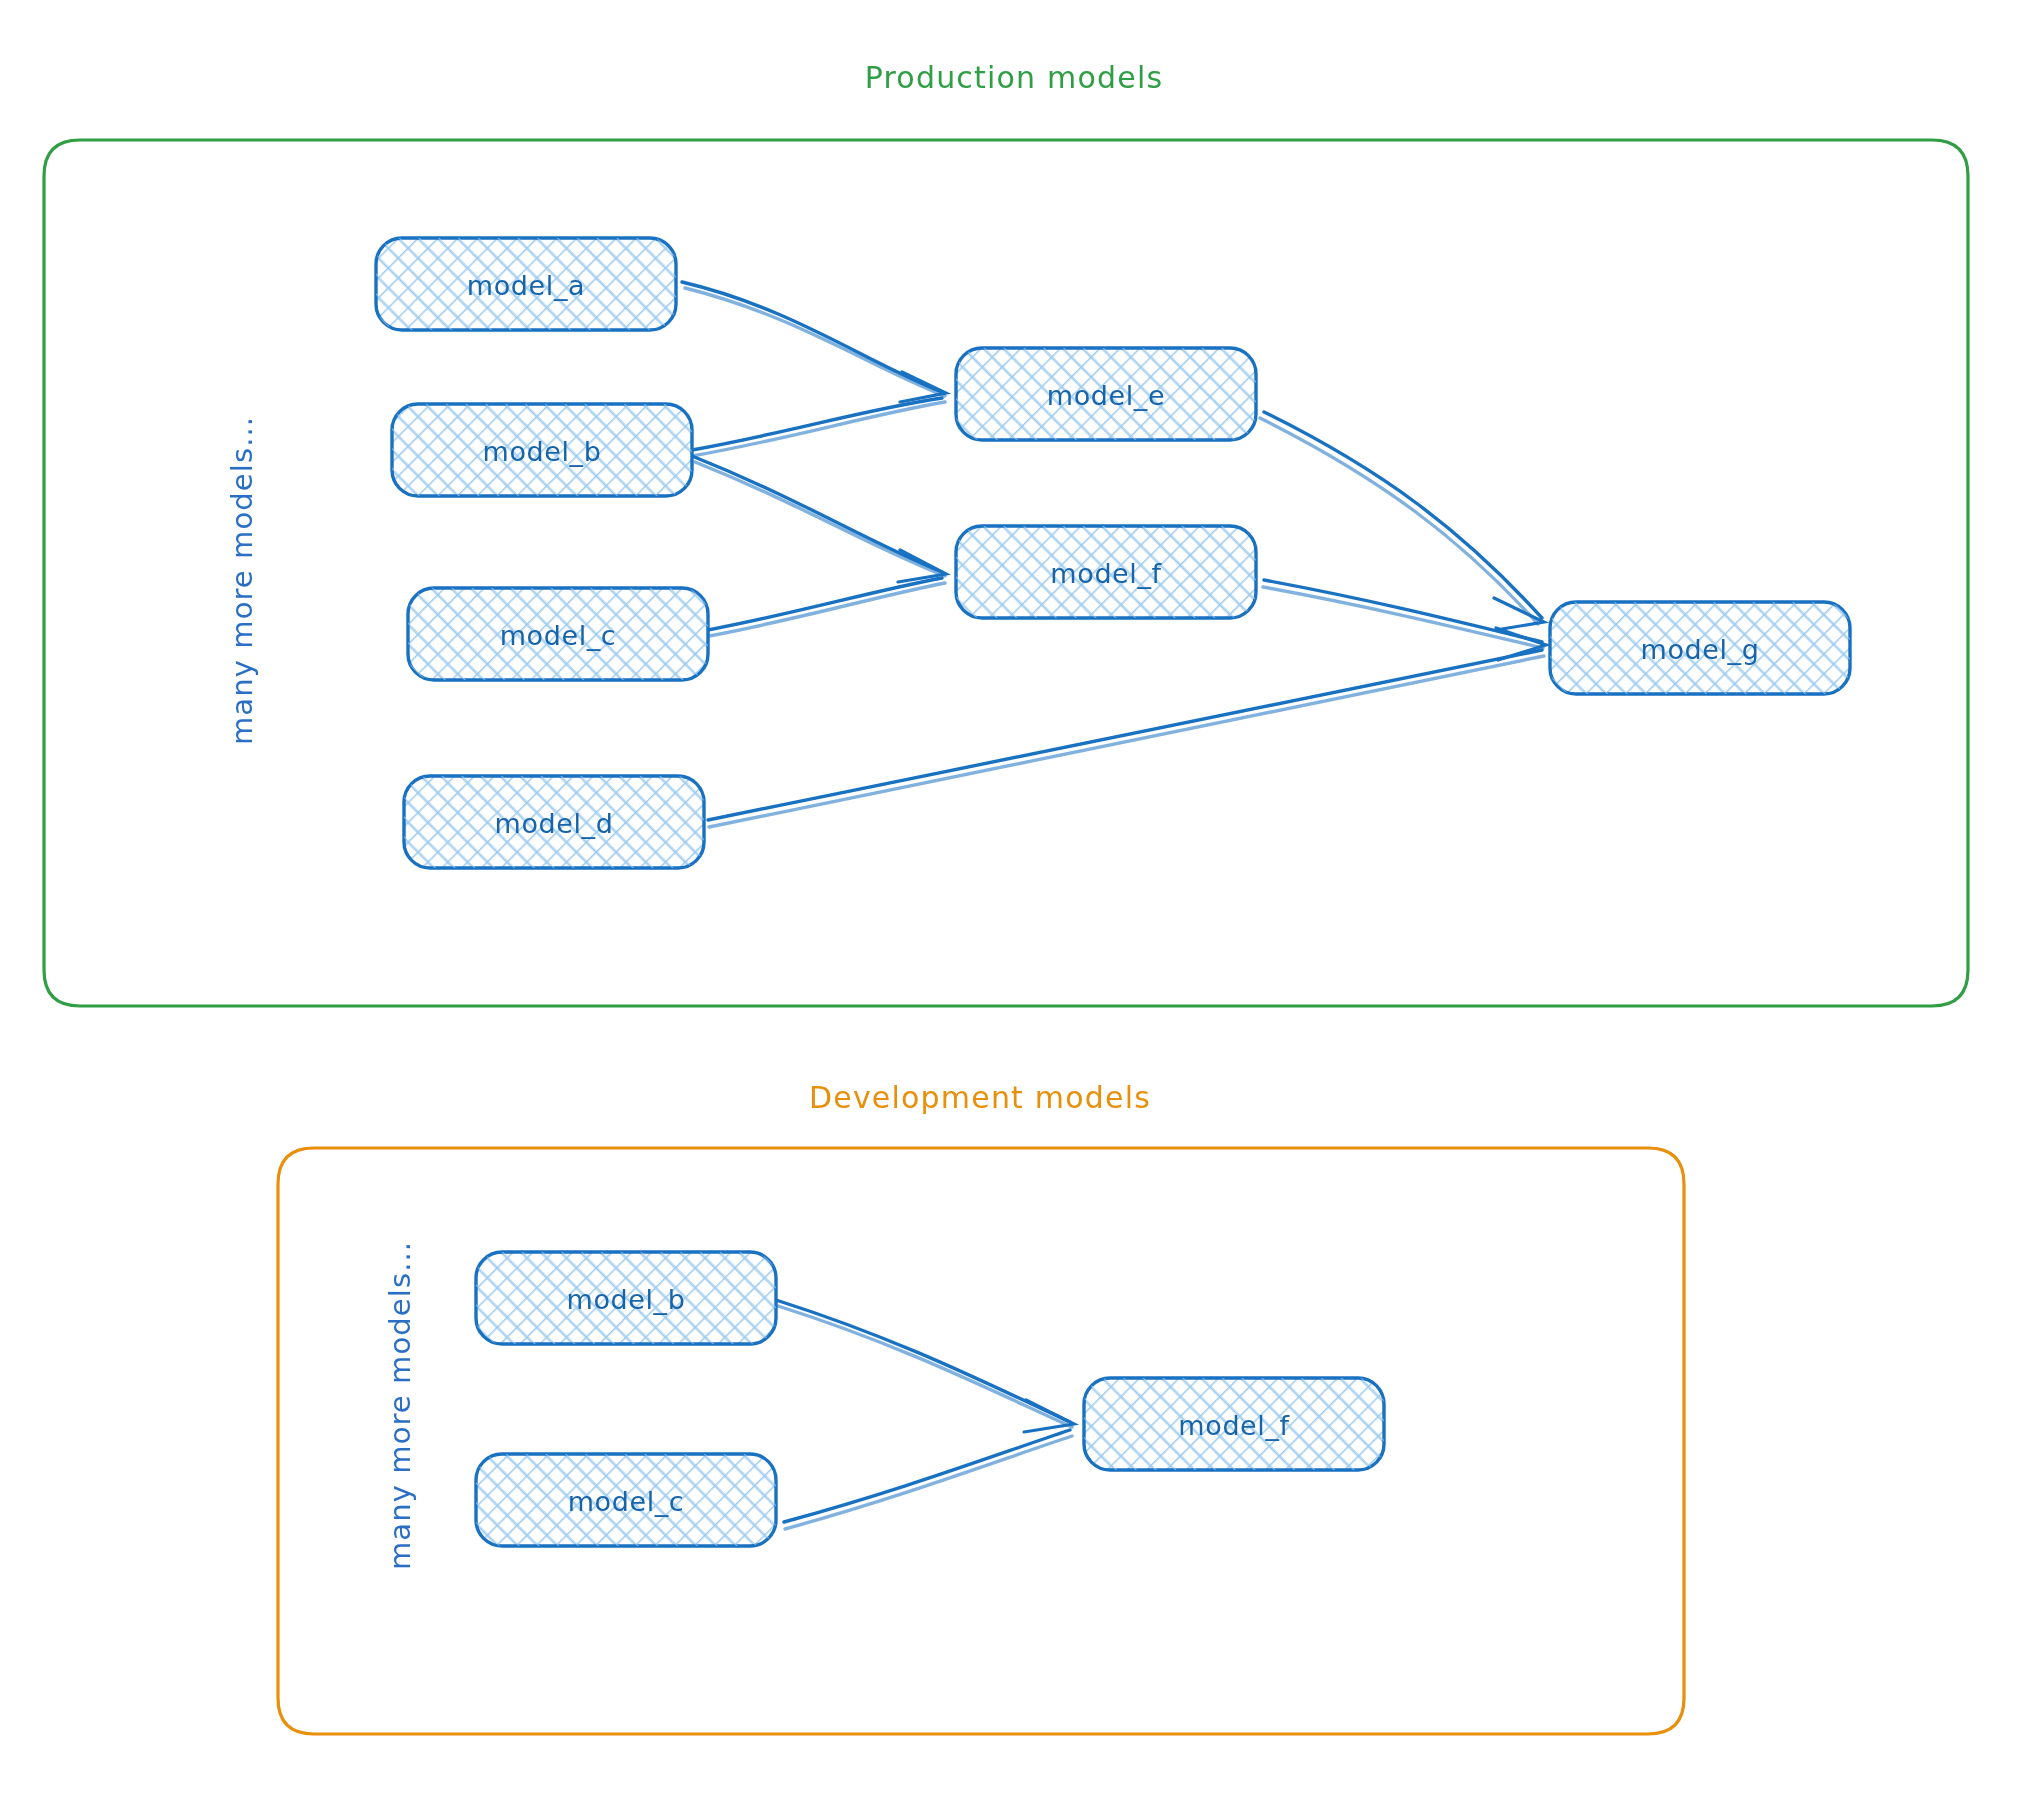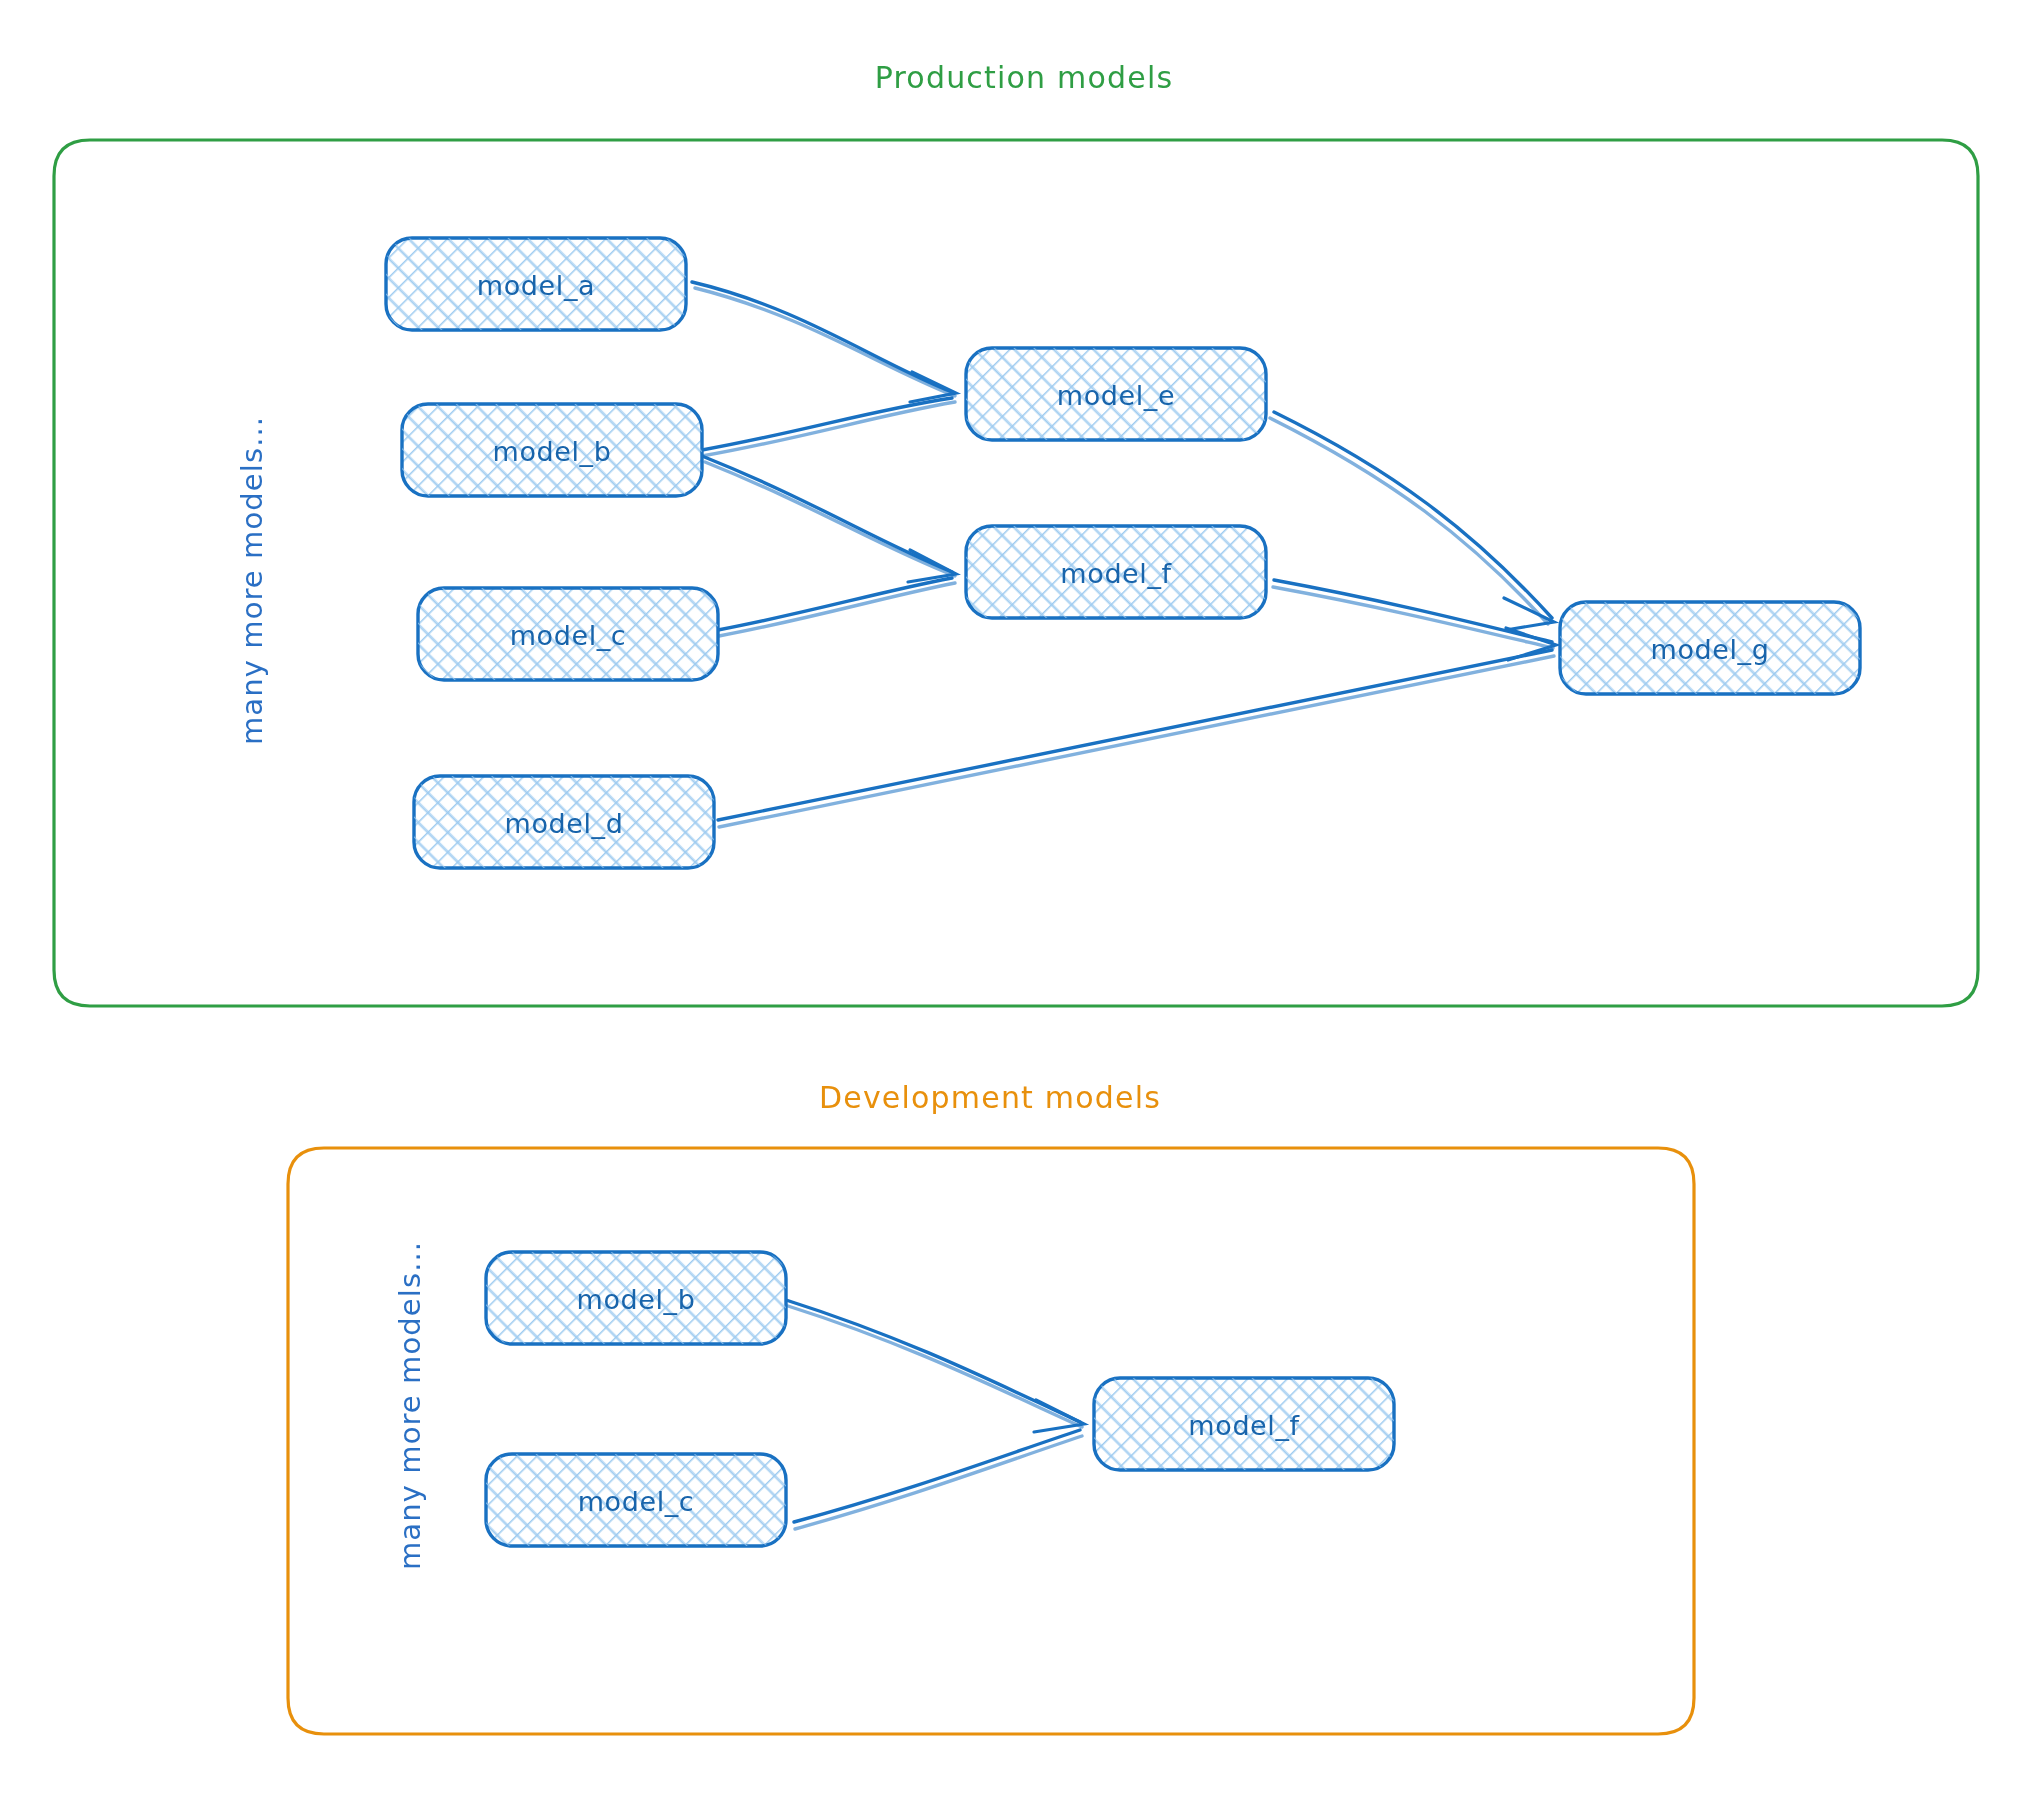"Production models" #stage { left: 12px -> 2px }
